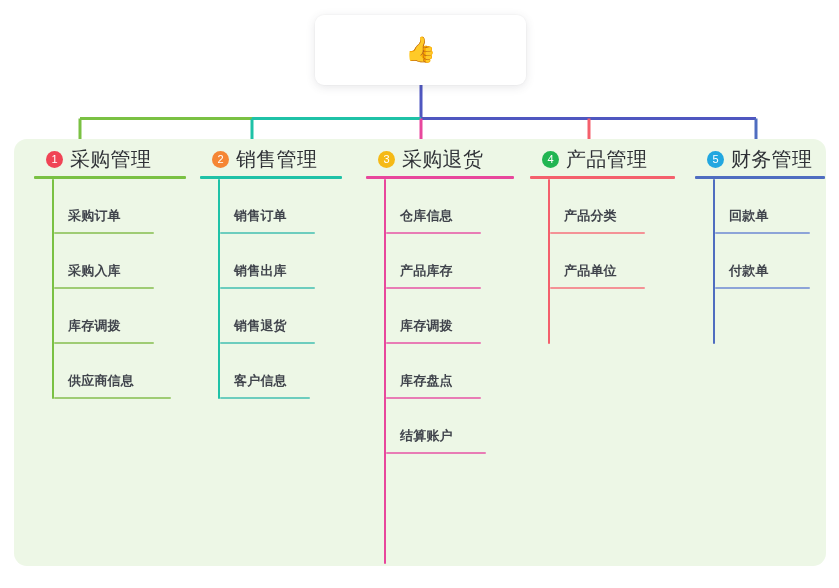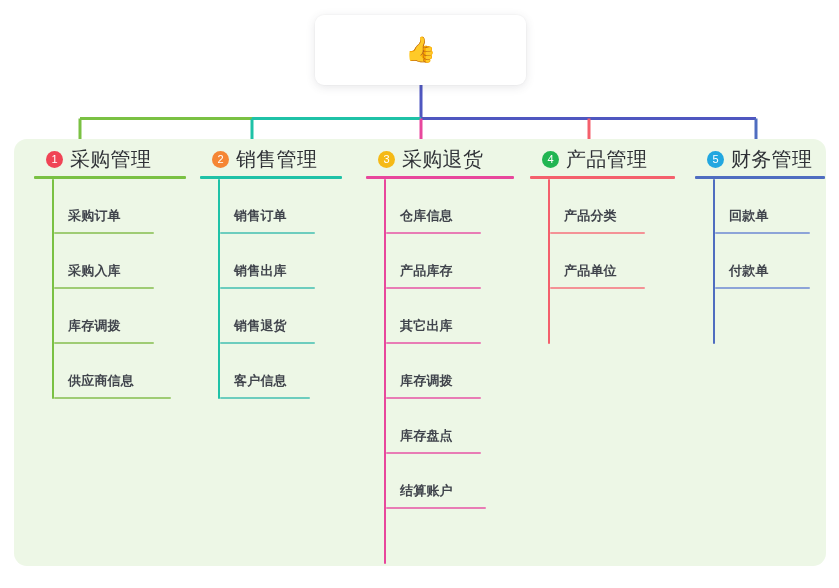"其它出库" div.leaf { html: <div> <span>其它出库</span> <div></div> </div> -> none }
